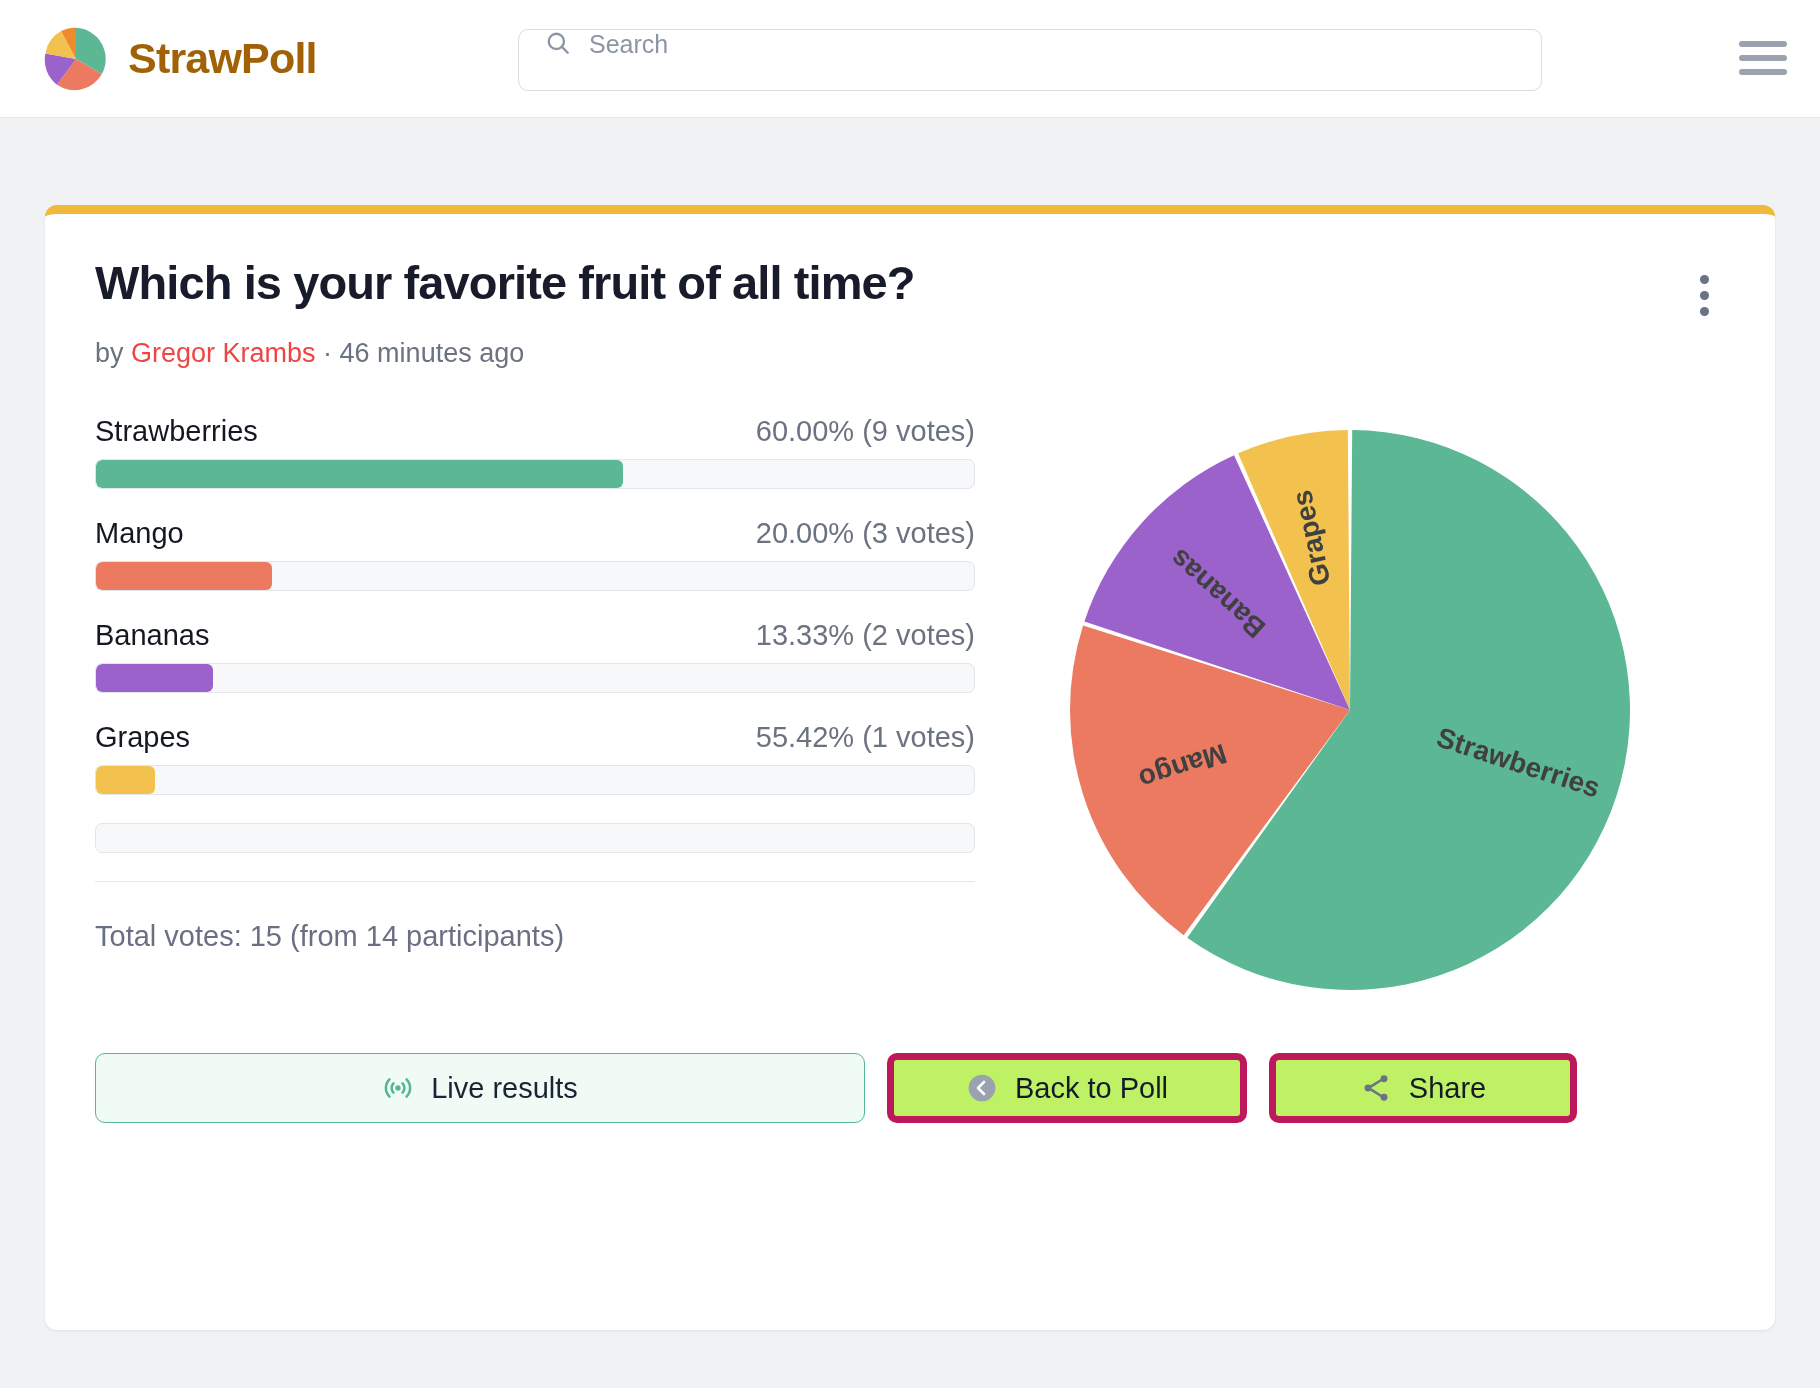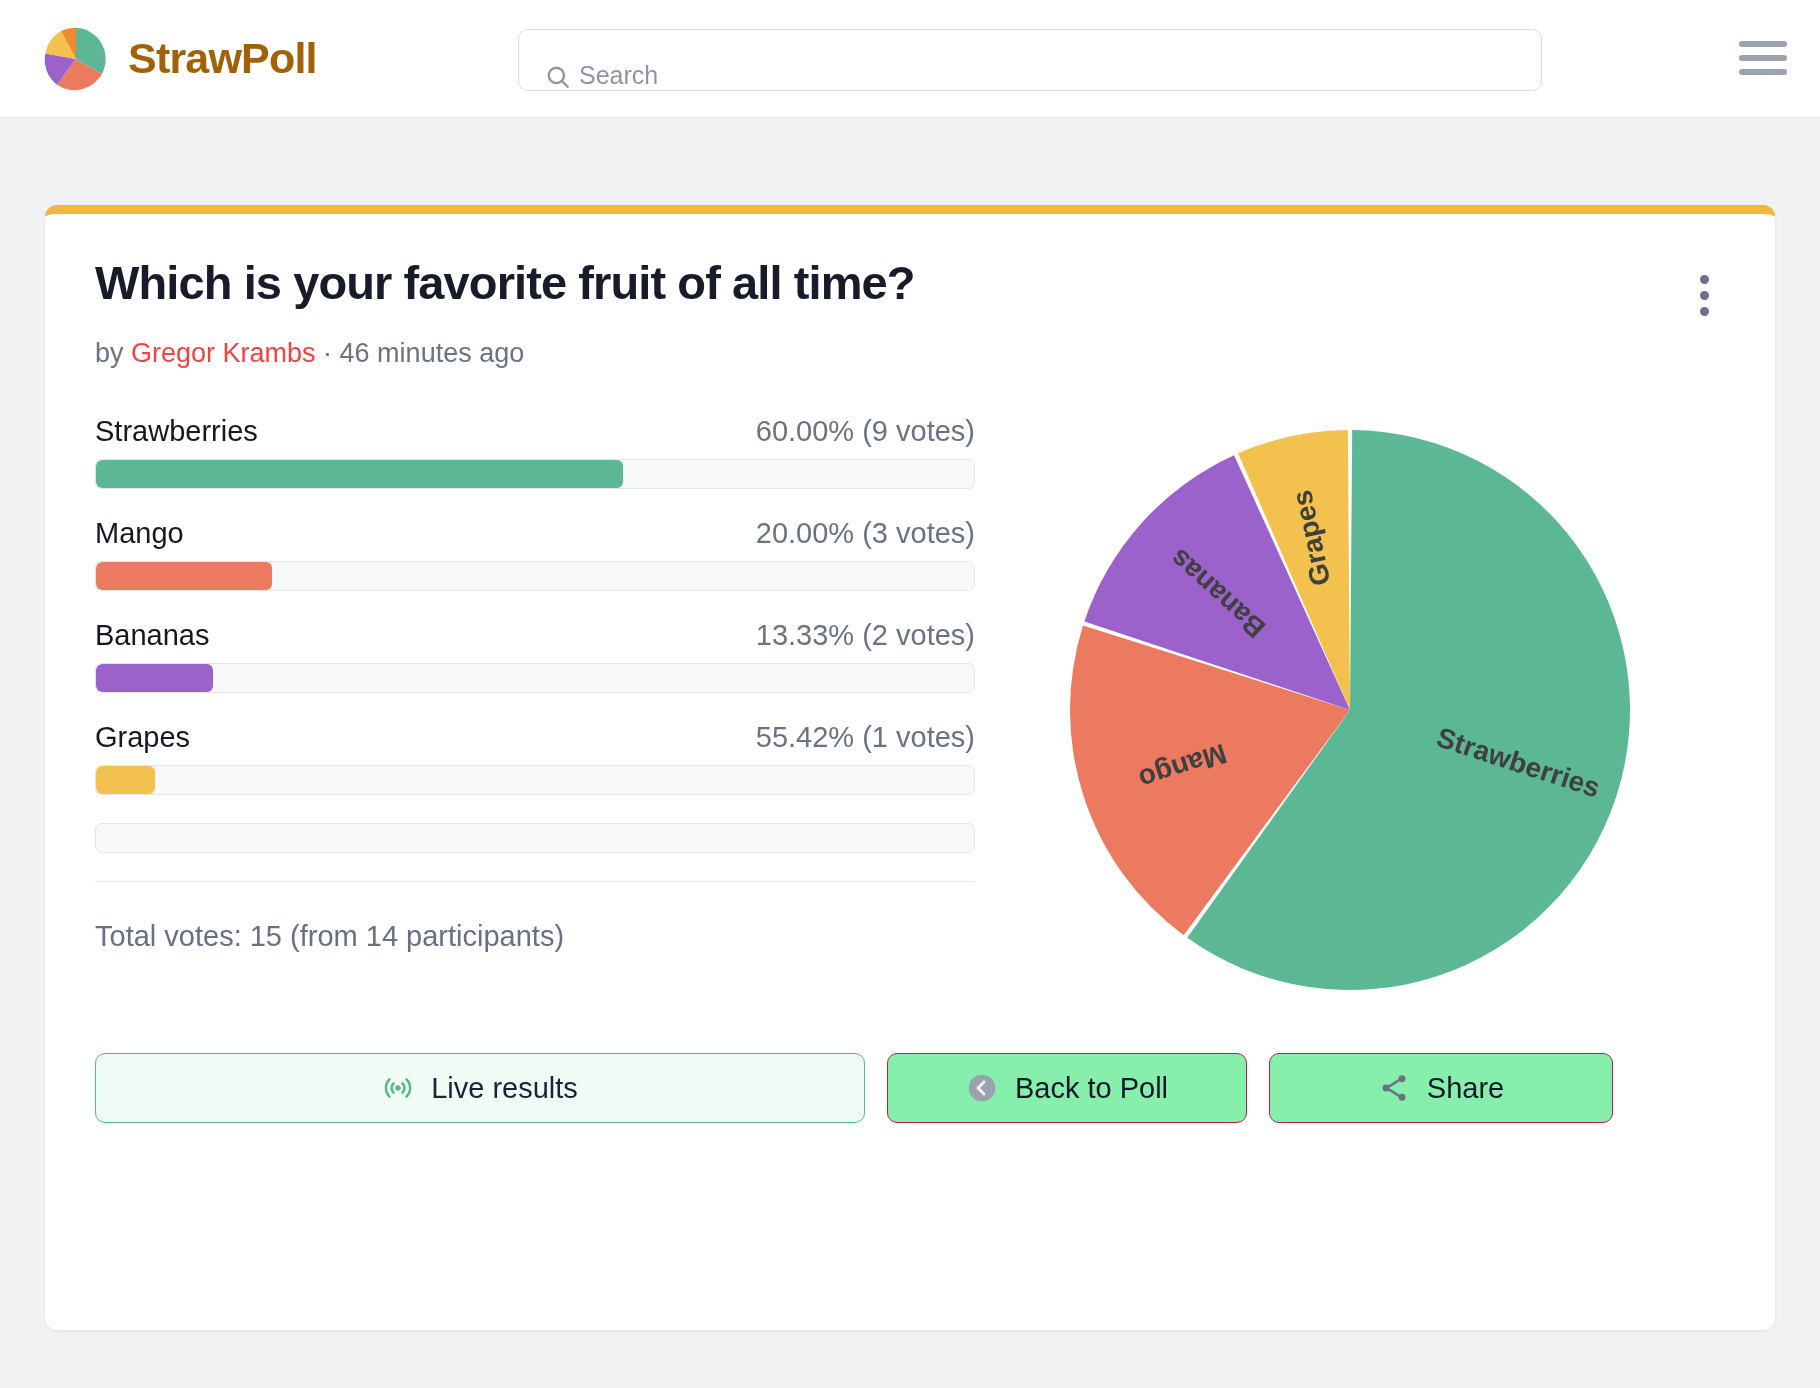"Search" .search-box { align-items: flex-end -> flex-start; gap: 8px -> 18px }
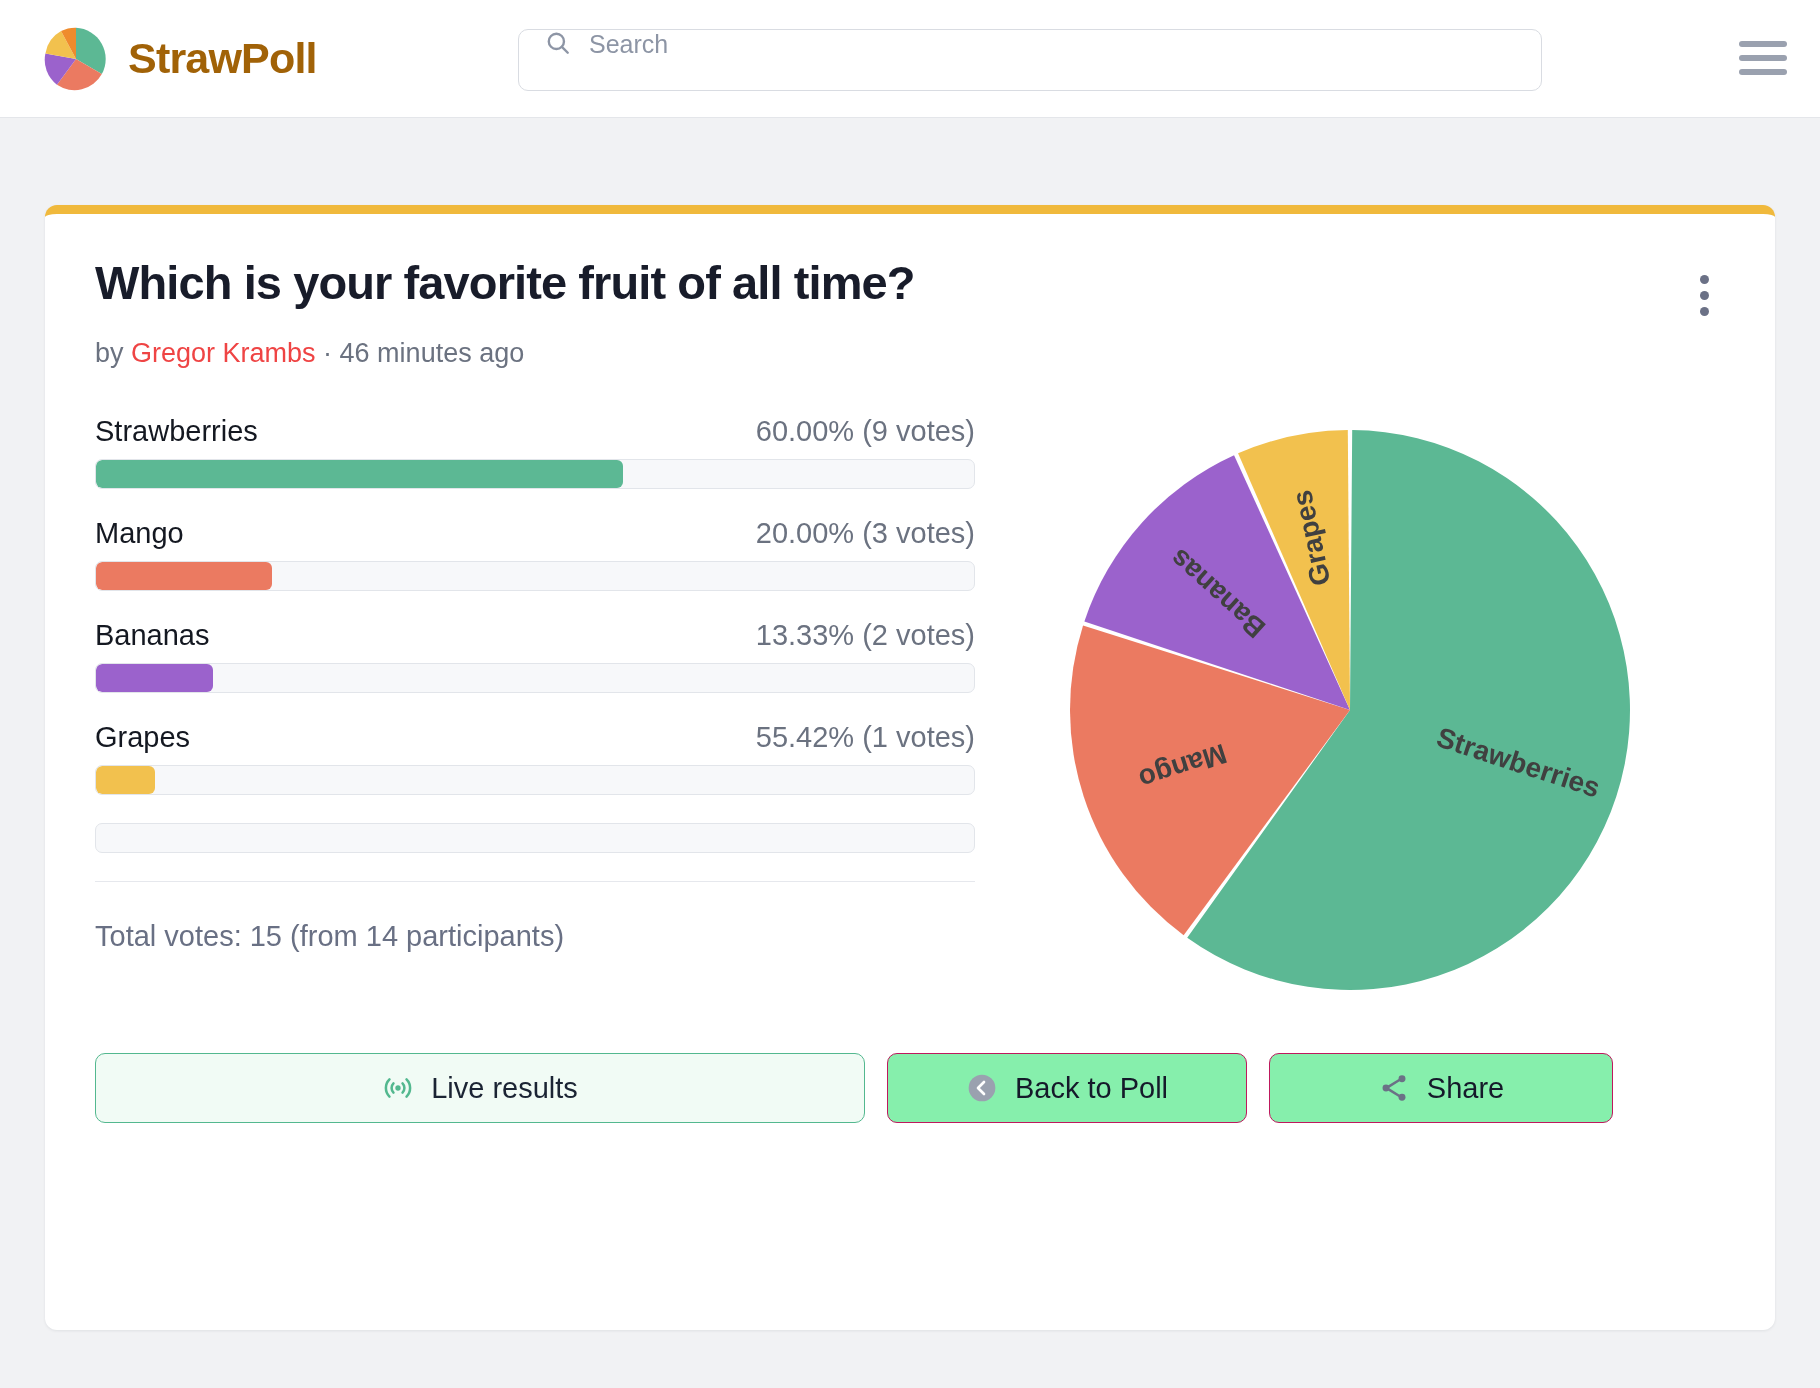"Back to Poll" .btn { background: #86efac -> #bef264; border: 1px solid #be185d -> 7px solid #be185d }
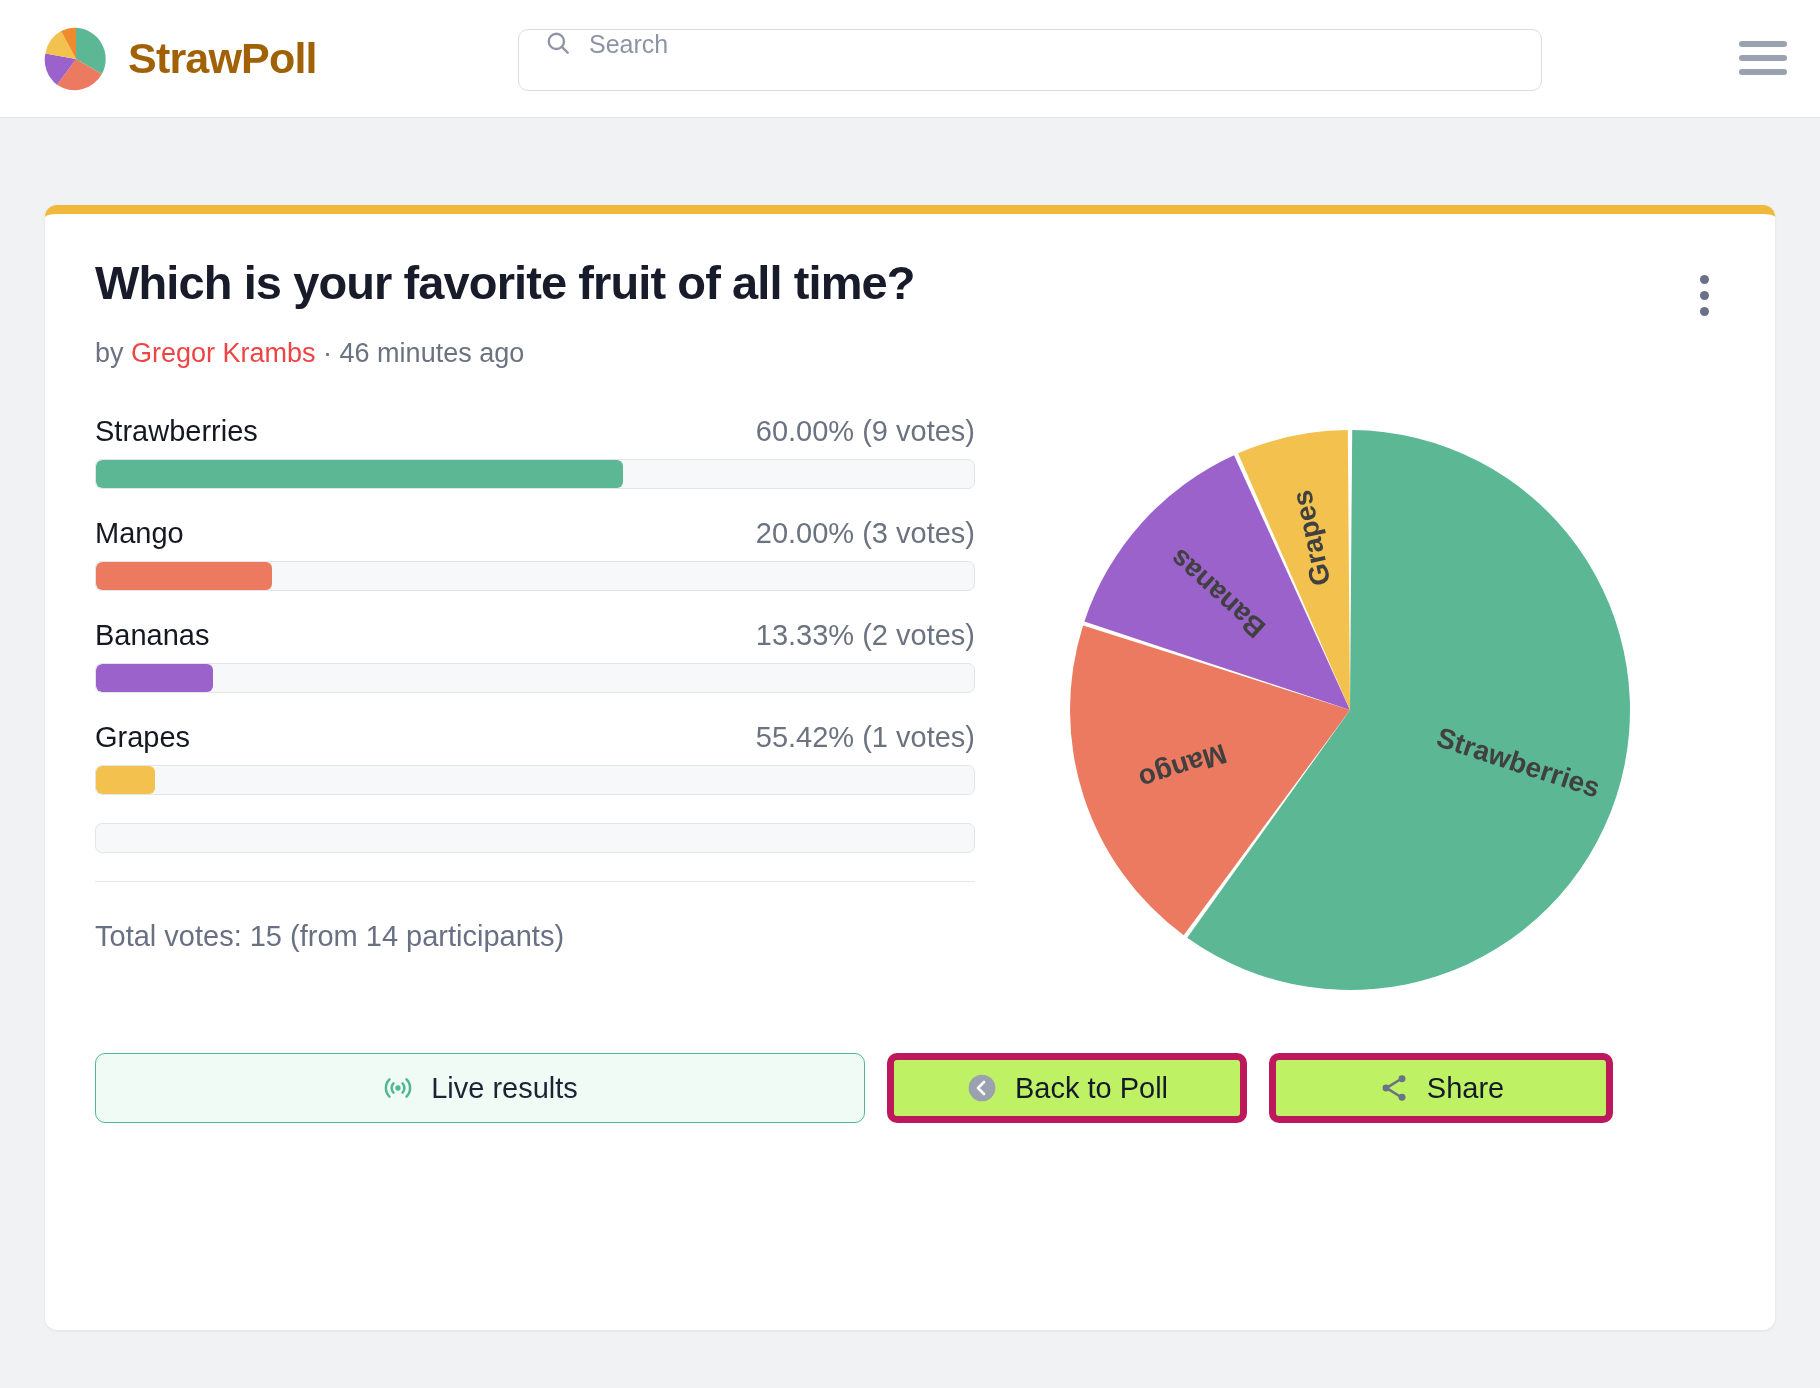"Share" .btn-share { width: 344px -> 308px }
